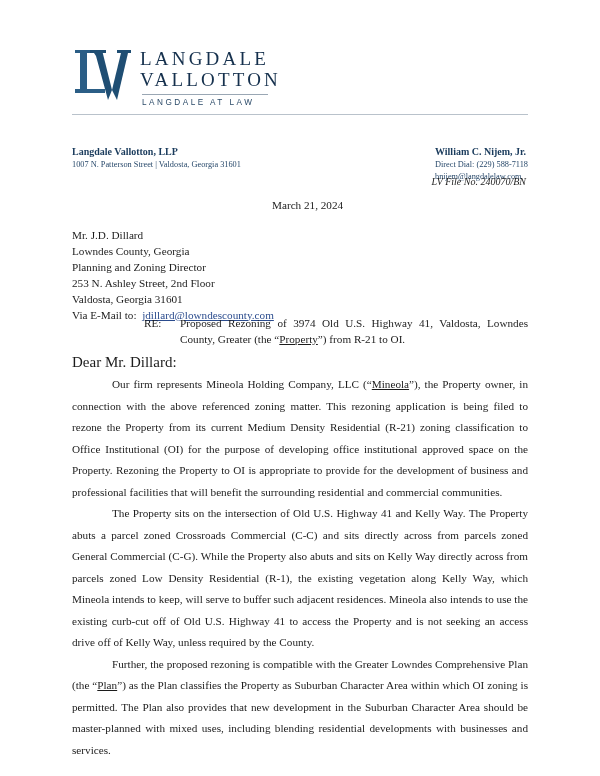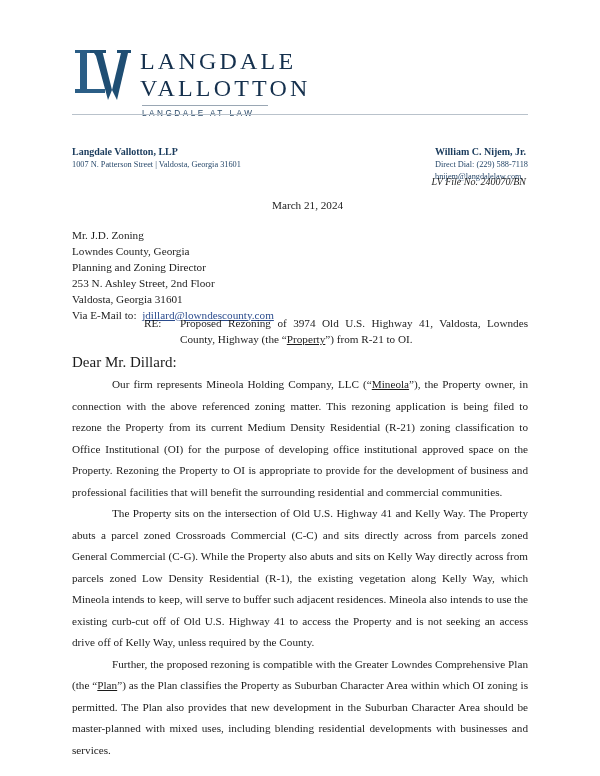"LANGDALE" .logo-line1, .logo-line2 { font-size: 24px -> 19px }
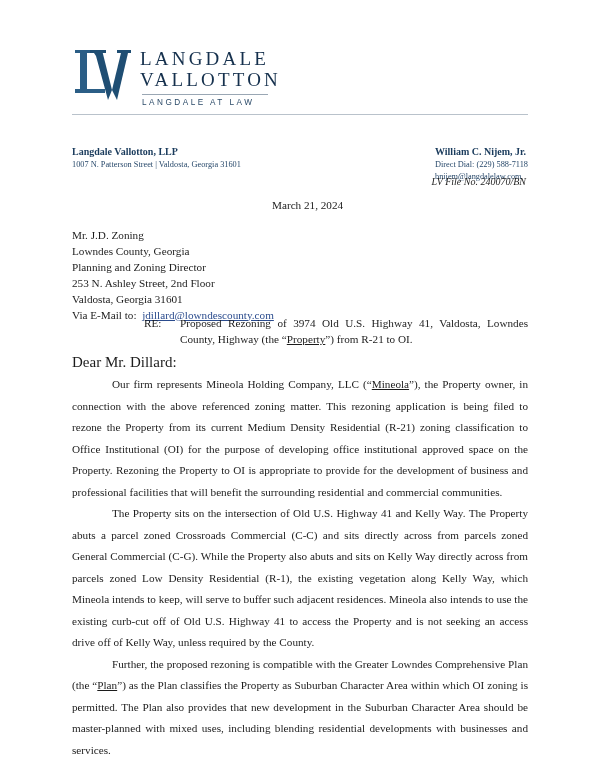"Mr. J.D. Zoning" div { text: Zoning -> Dillard }
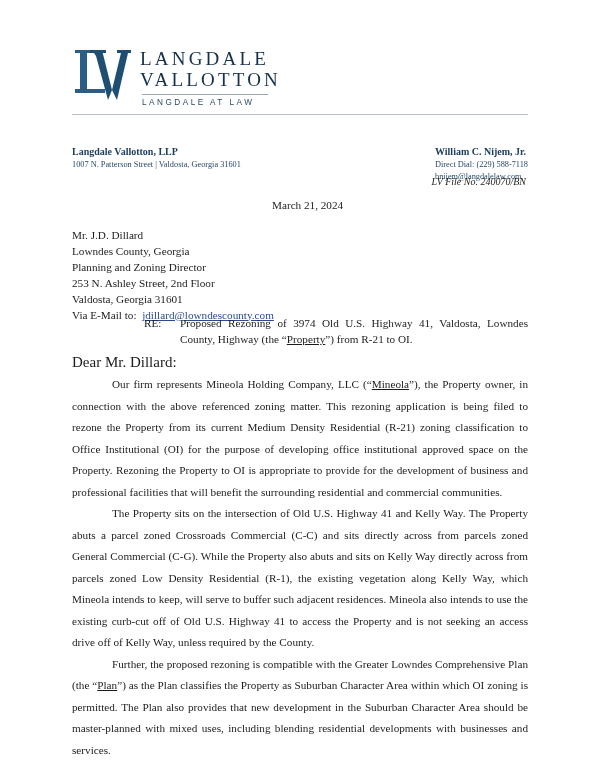"Highway (the “" span { text: Highway -> Greater }
